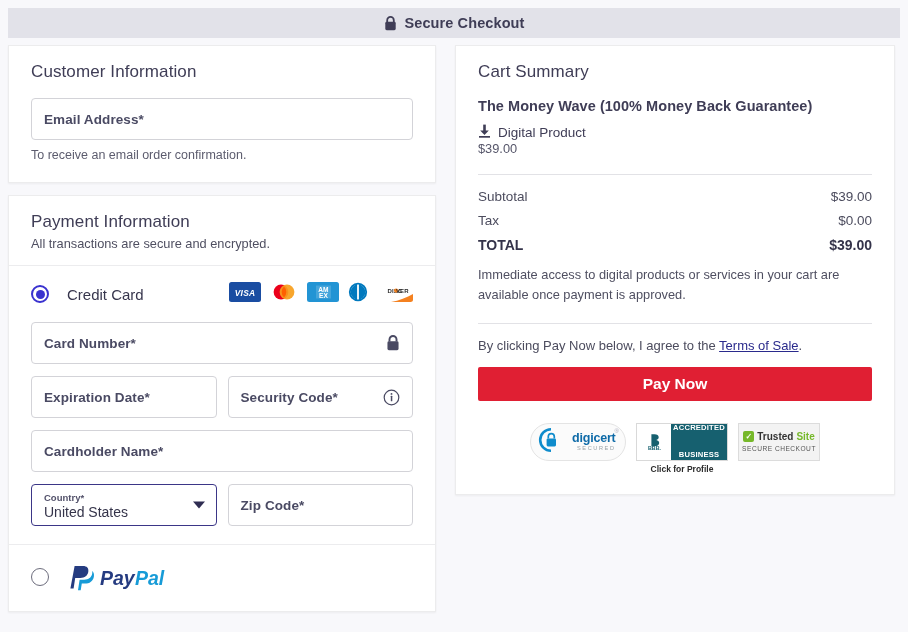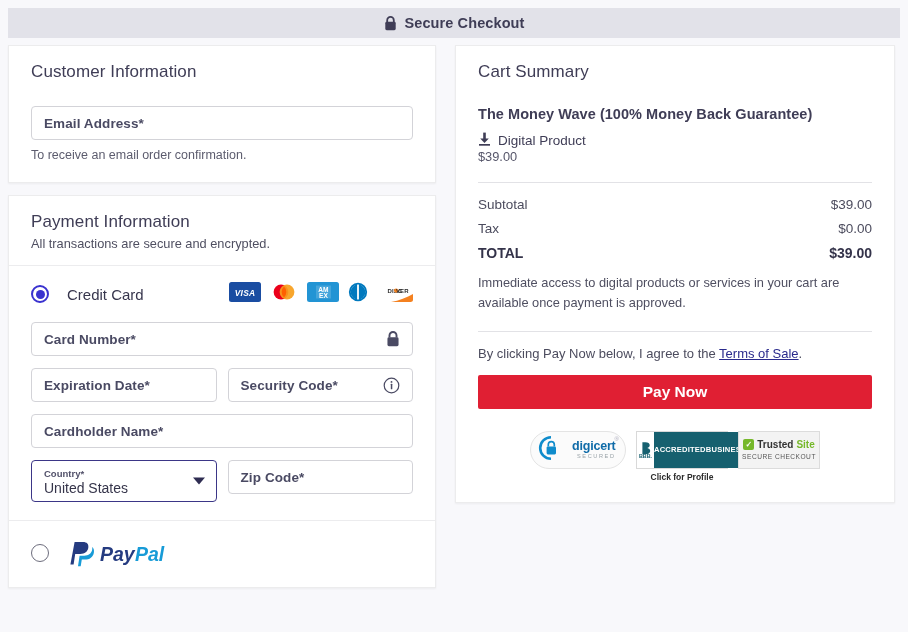"Customer Information" h2.sec-title { margin: 0 0 24px 0 -> 0 0 16px 0 }
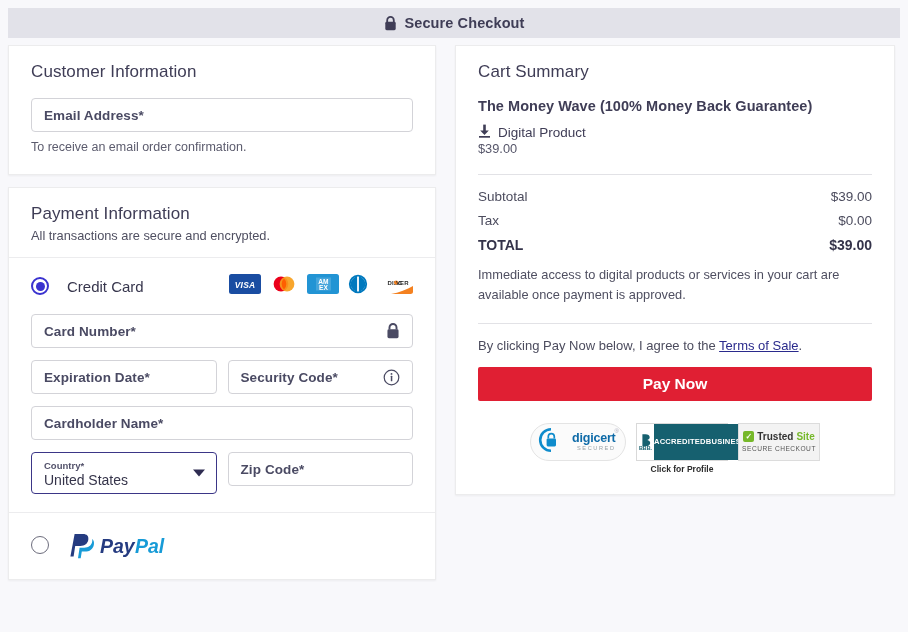"Email Address*" .field { height: 34px -> 42px }
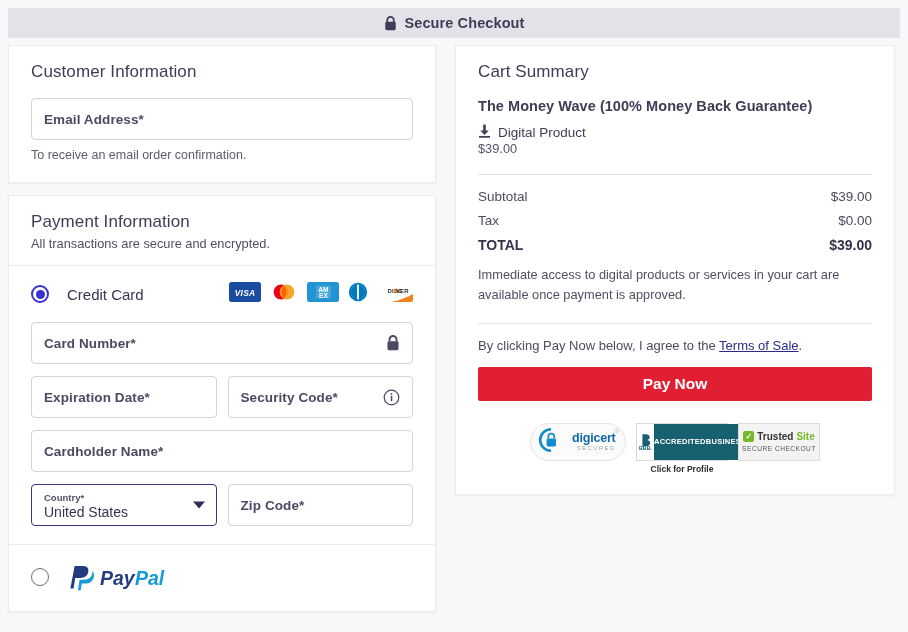"ACCREDITED" .bbb-right { flex-direction: row -> column }
